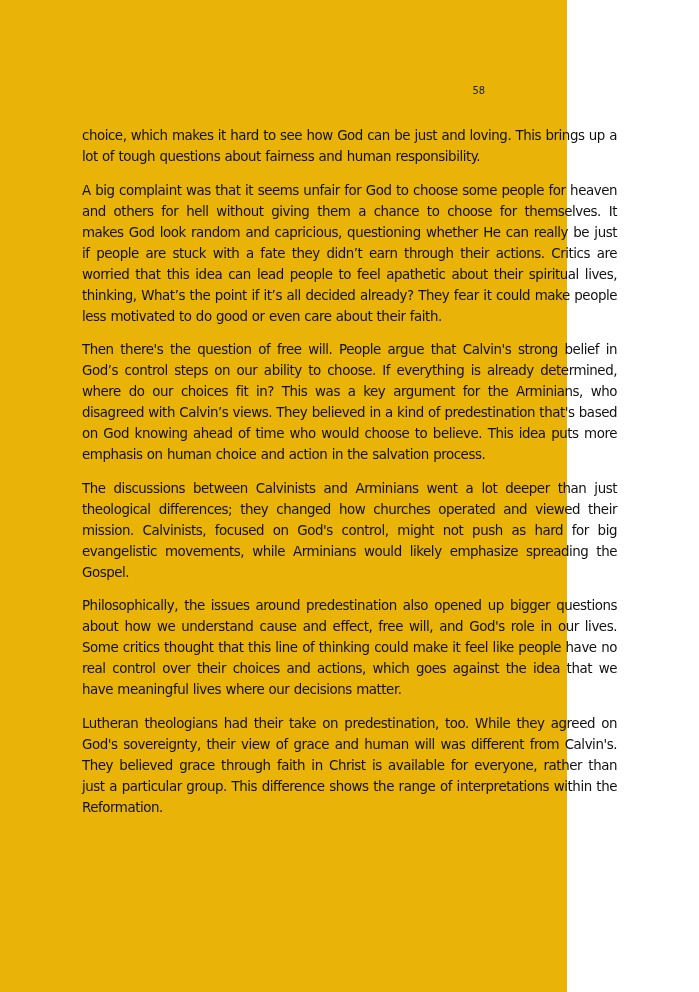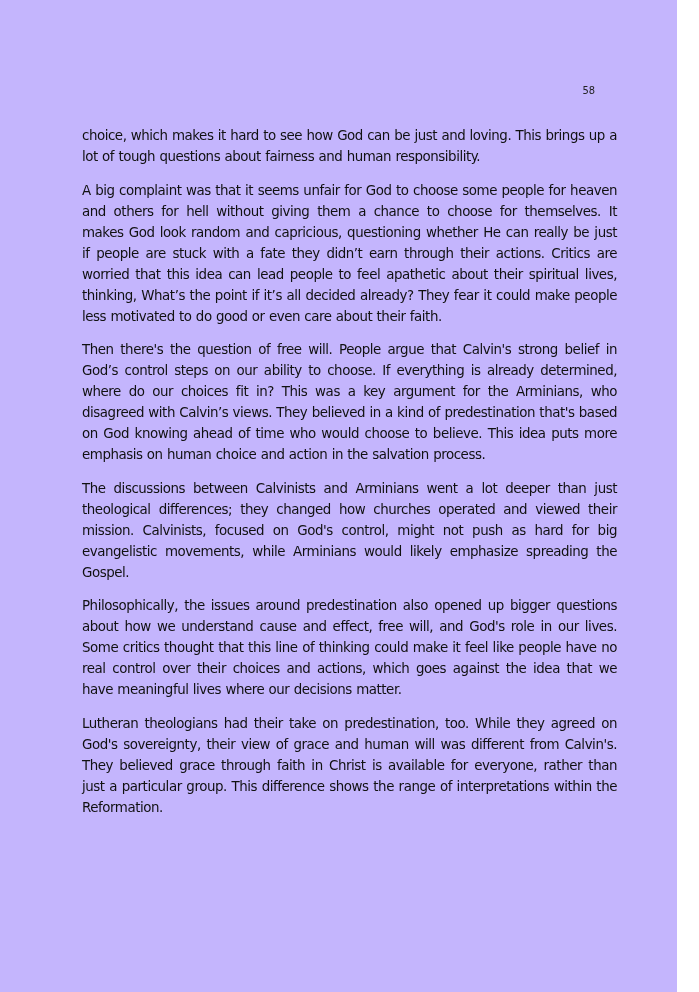"58" .page { background: #c4b5fd -> #eab308; width: 677px -> 567px }
